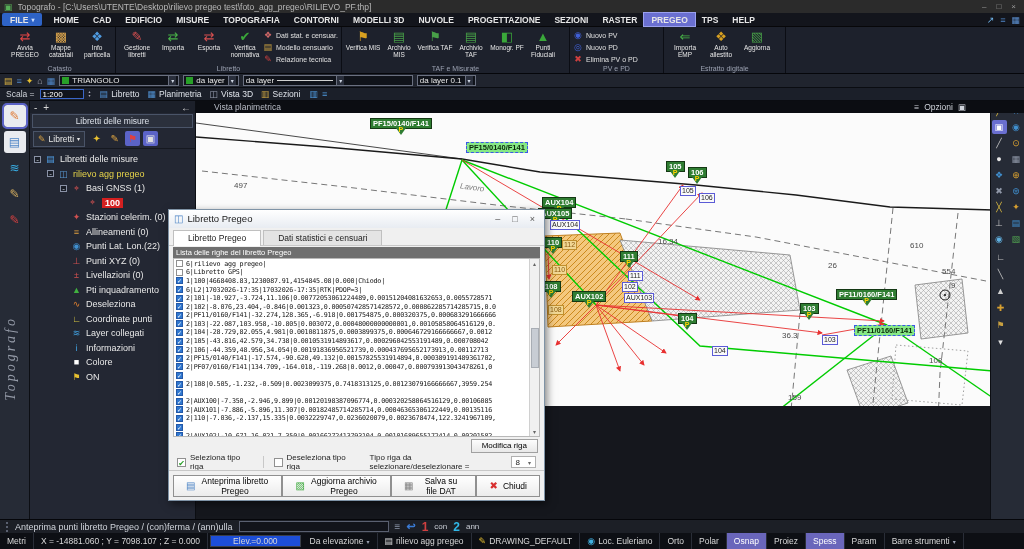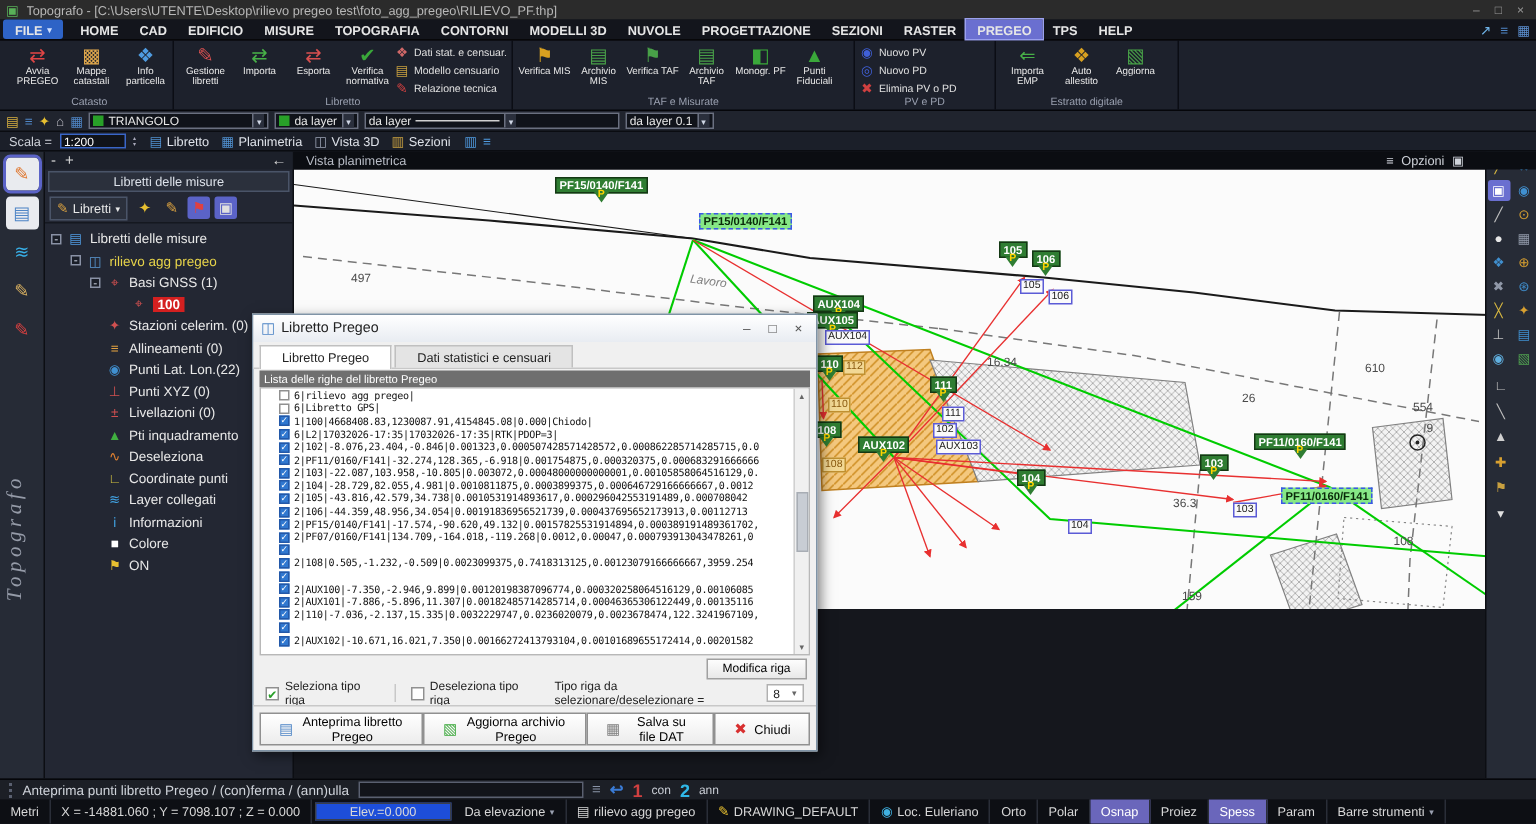"Vista planimetrica" #vptitle { padding: 0 8px -> 0 18px }
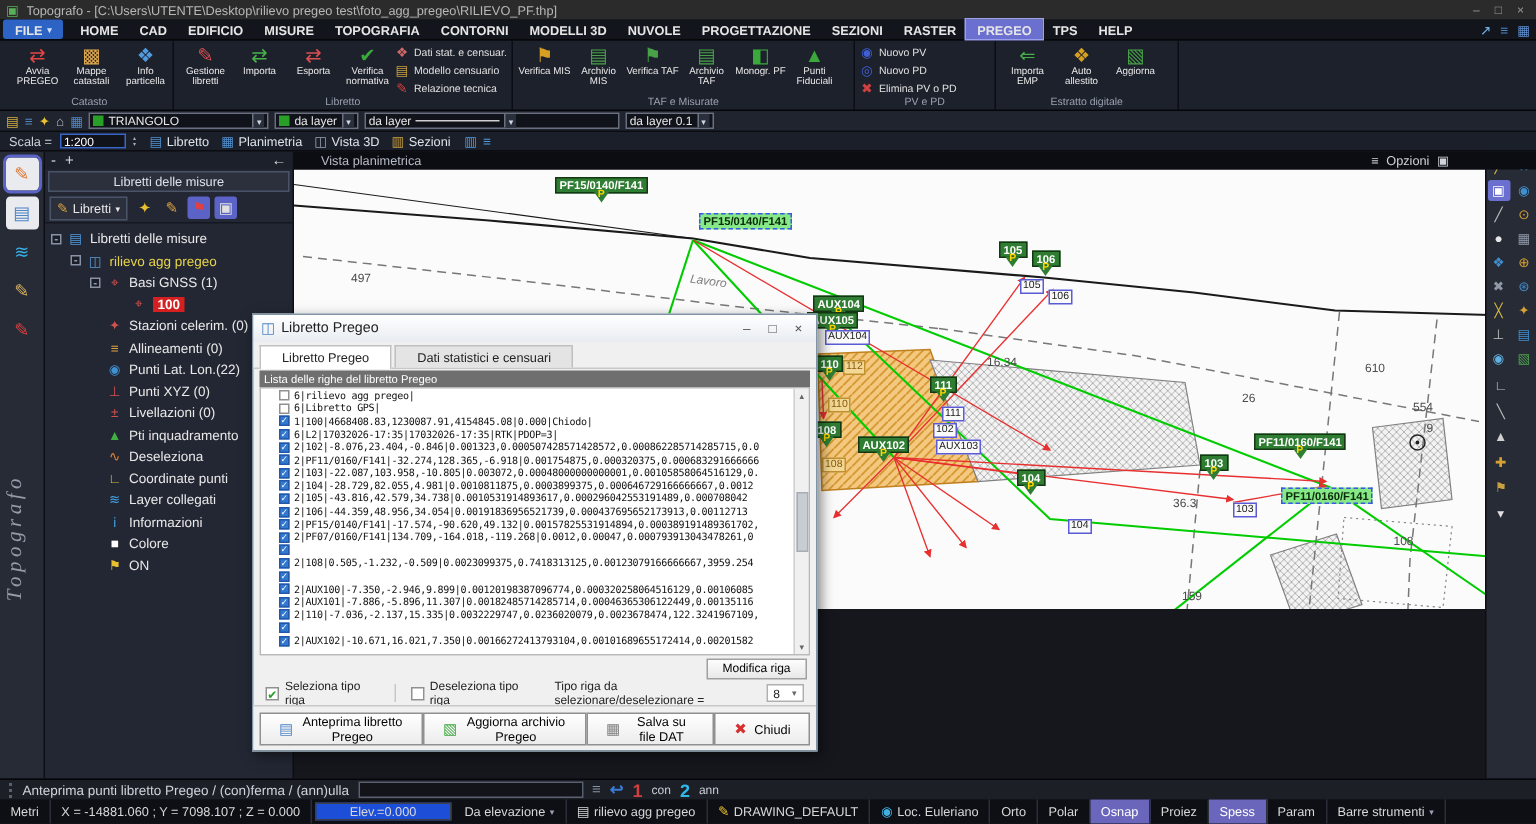"6|rilievo agg pregeo|" .drow { padding-left: 12px -> 2px }
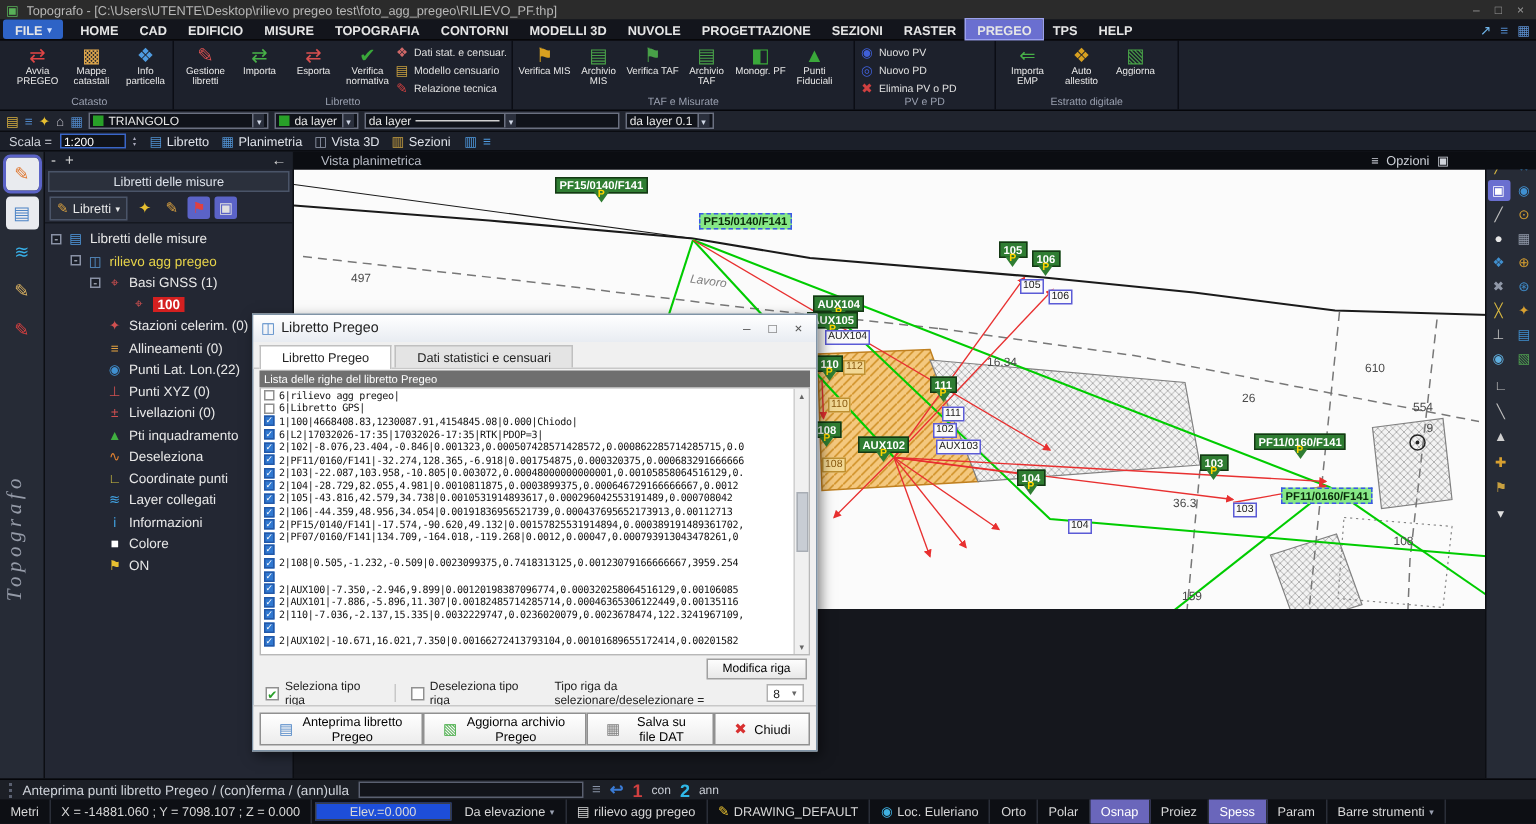"2|101|-10.927,-3.724,11.106|0.0077205306" div.drow { html: none -> <div> <span></span> <span>2|101|-10.927,-3.724,11.106|0.00772053061224489,0.00151204081632653,0.0055728571</span> </div> }
